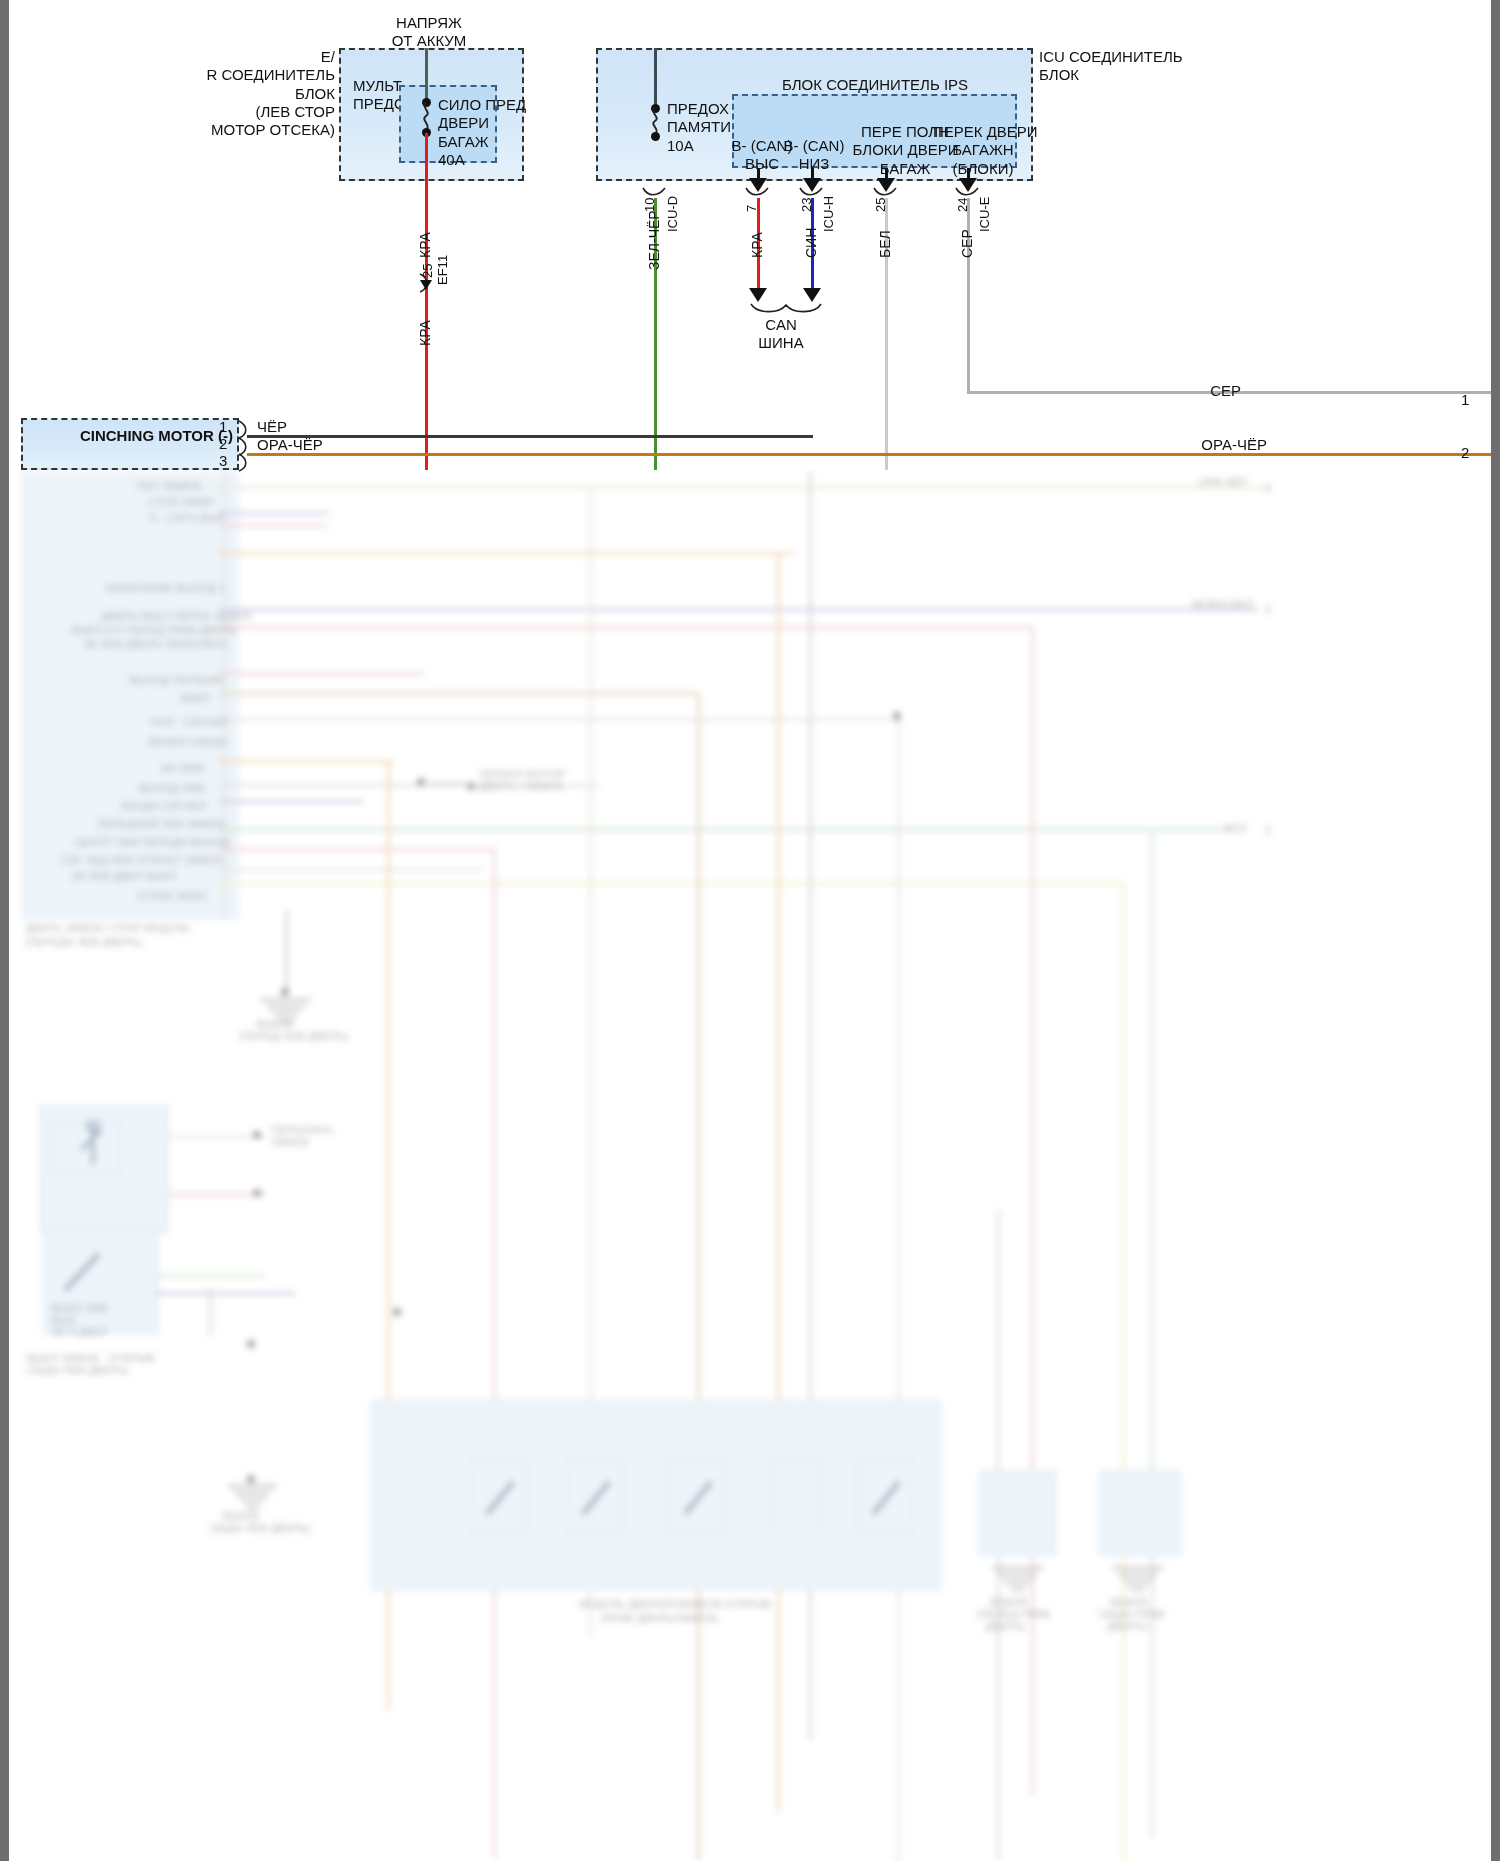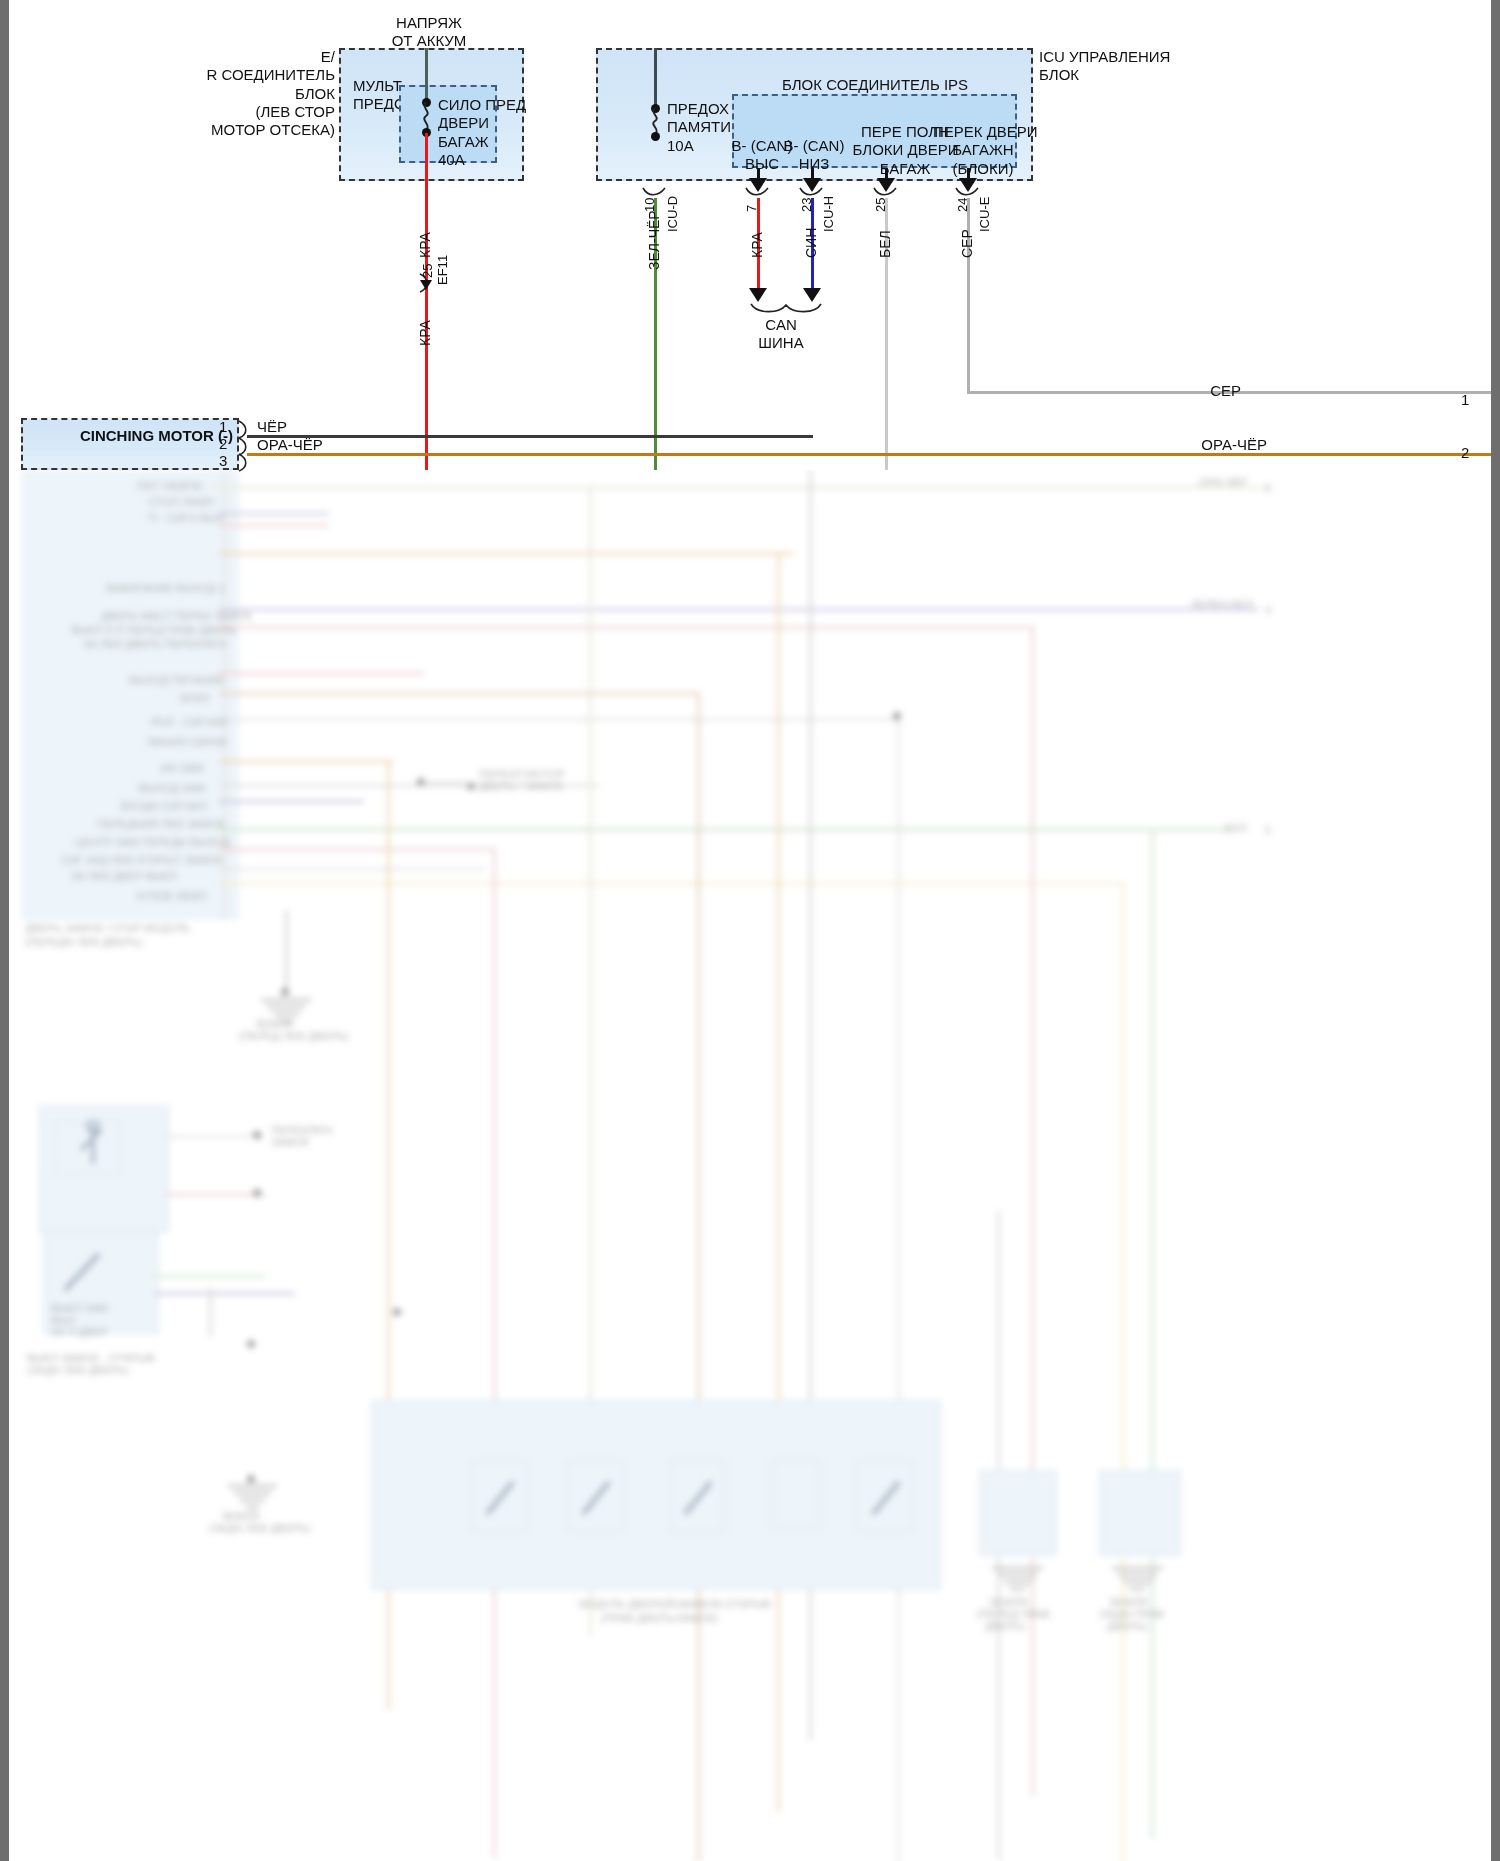"ICU УПРАВЛЕНИЯ" div.tx { text: УПРАВЛЕНИЯ -> СОЕДИНИТЕЛЬ }
